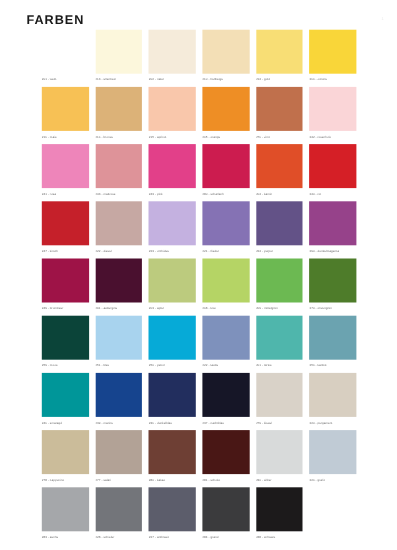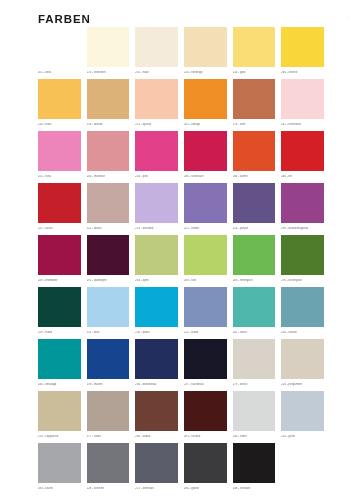"FARBEN" .page-title { left: 38px -> 24px }
